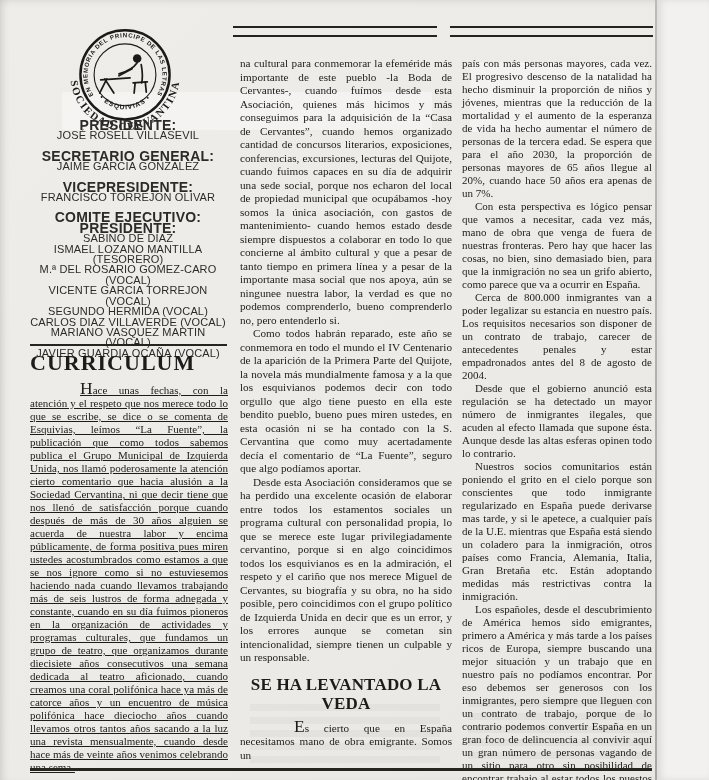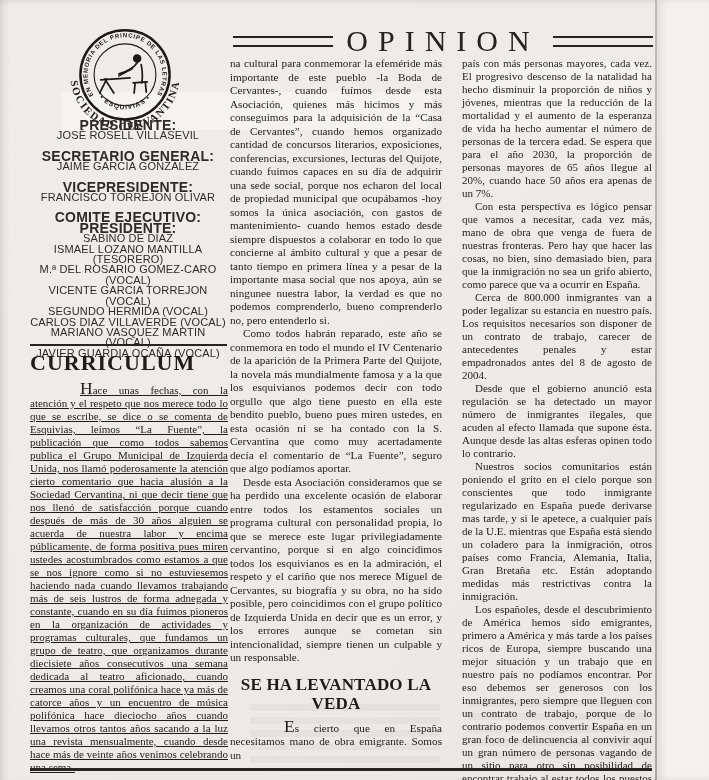"OPINION" h1 { html: <h1>OPINION</h1> -> none }
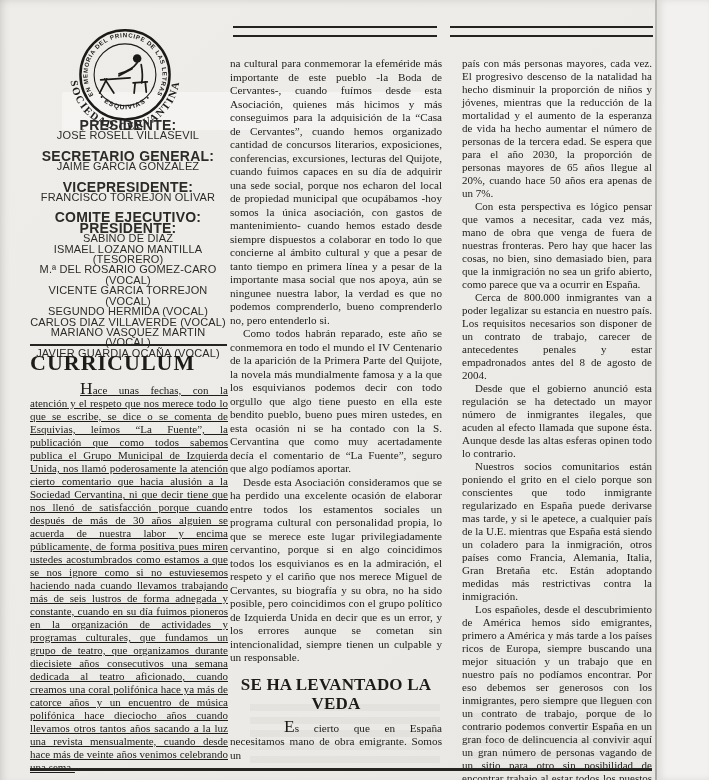"na cultural para conmemorar la" #col2 { left: 230px -> 240px }
